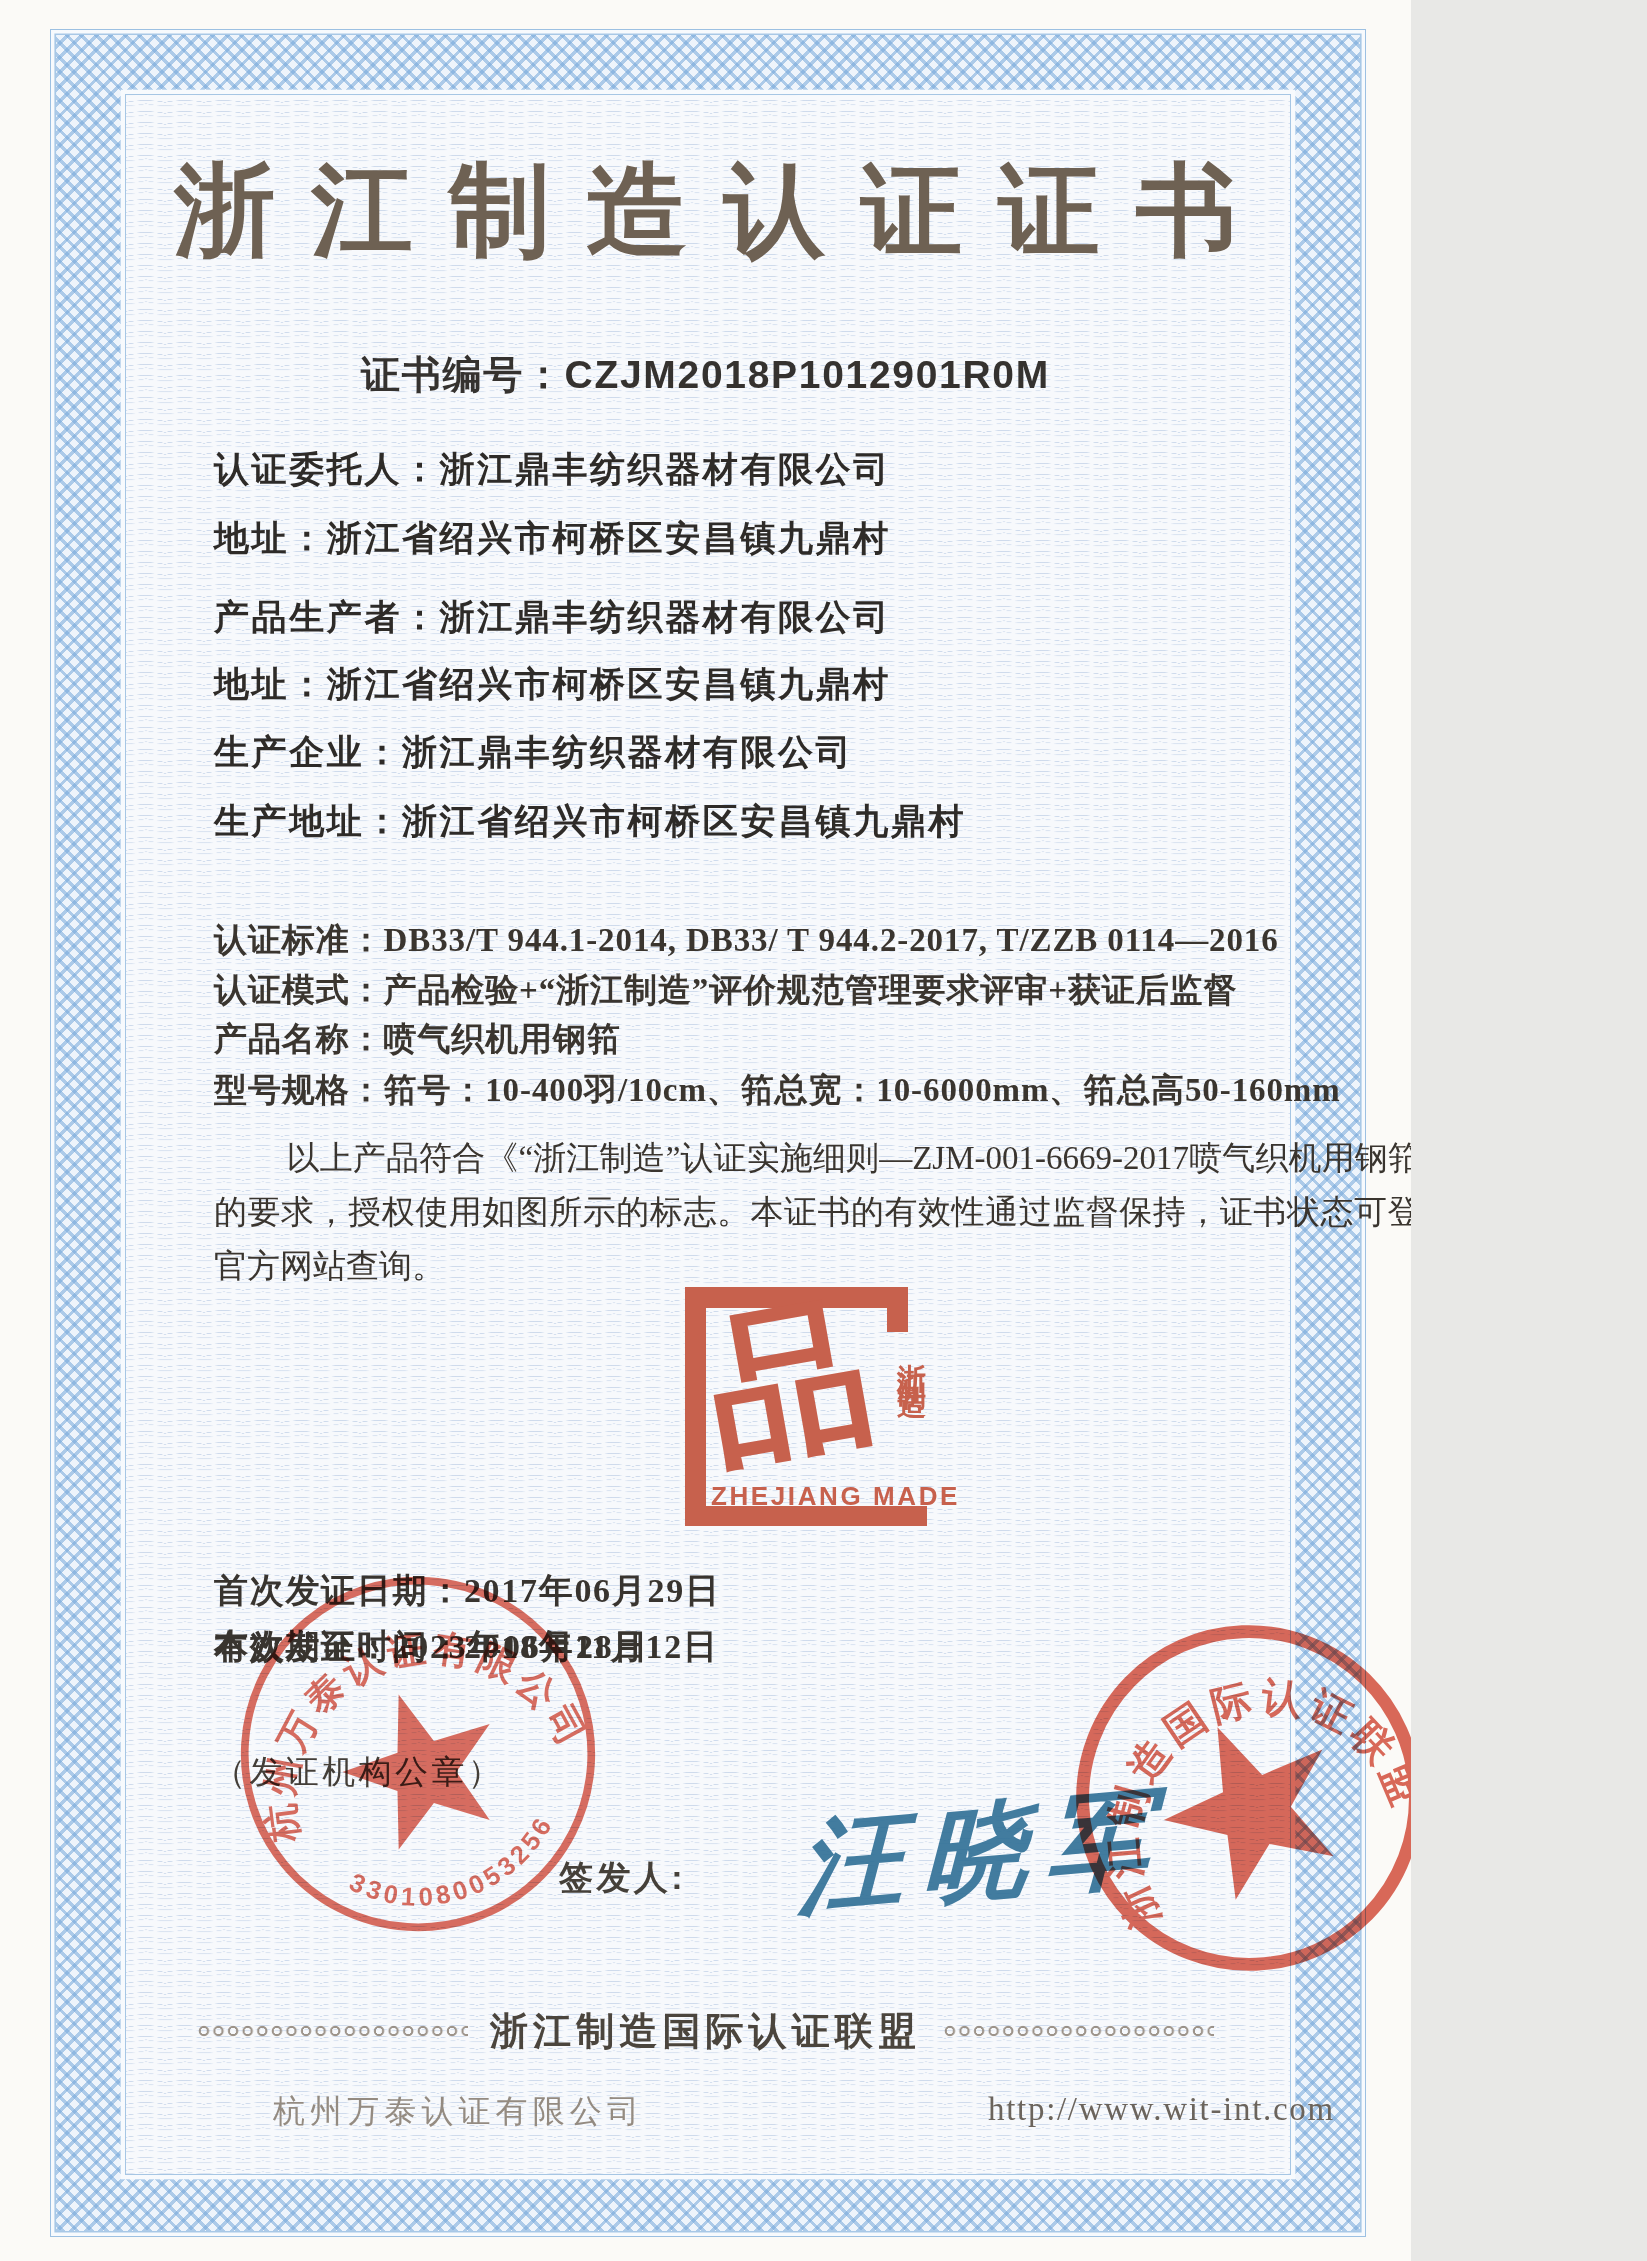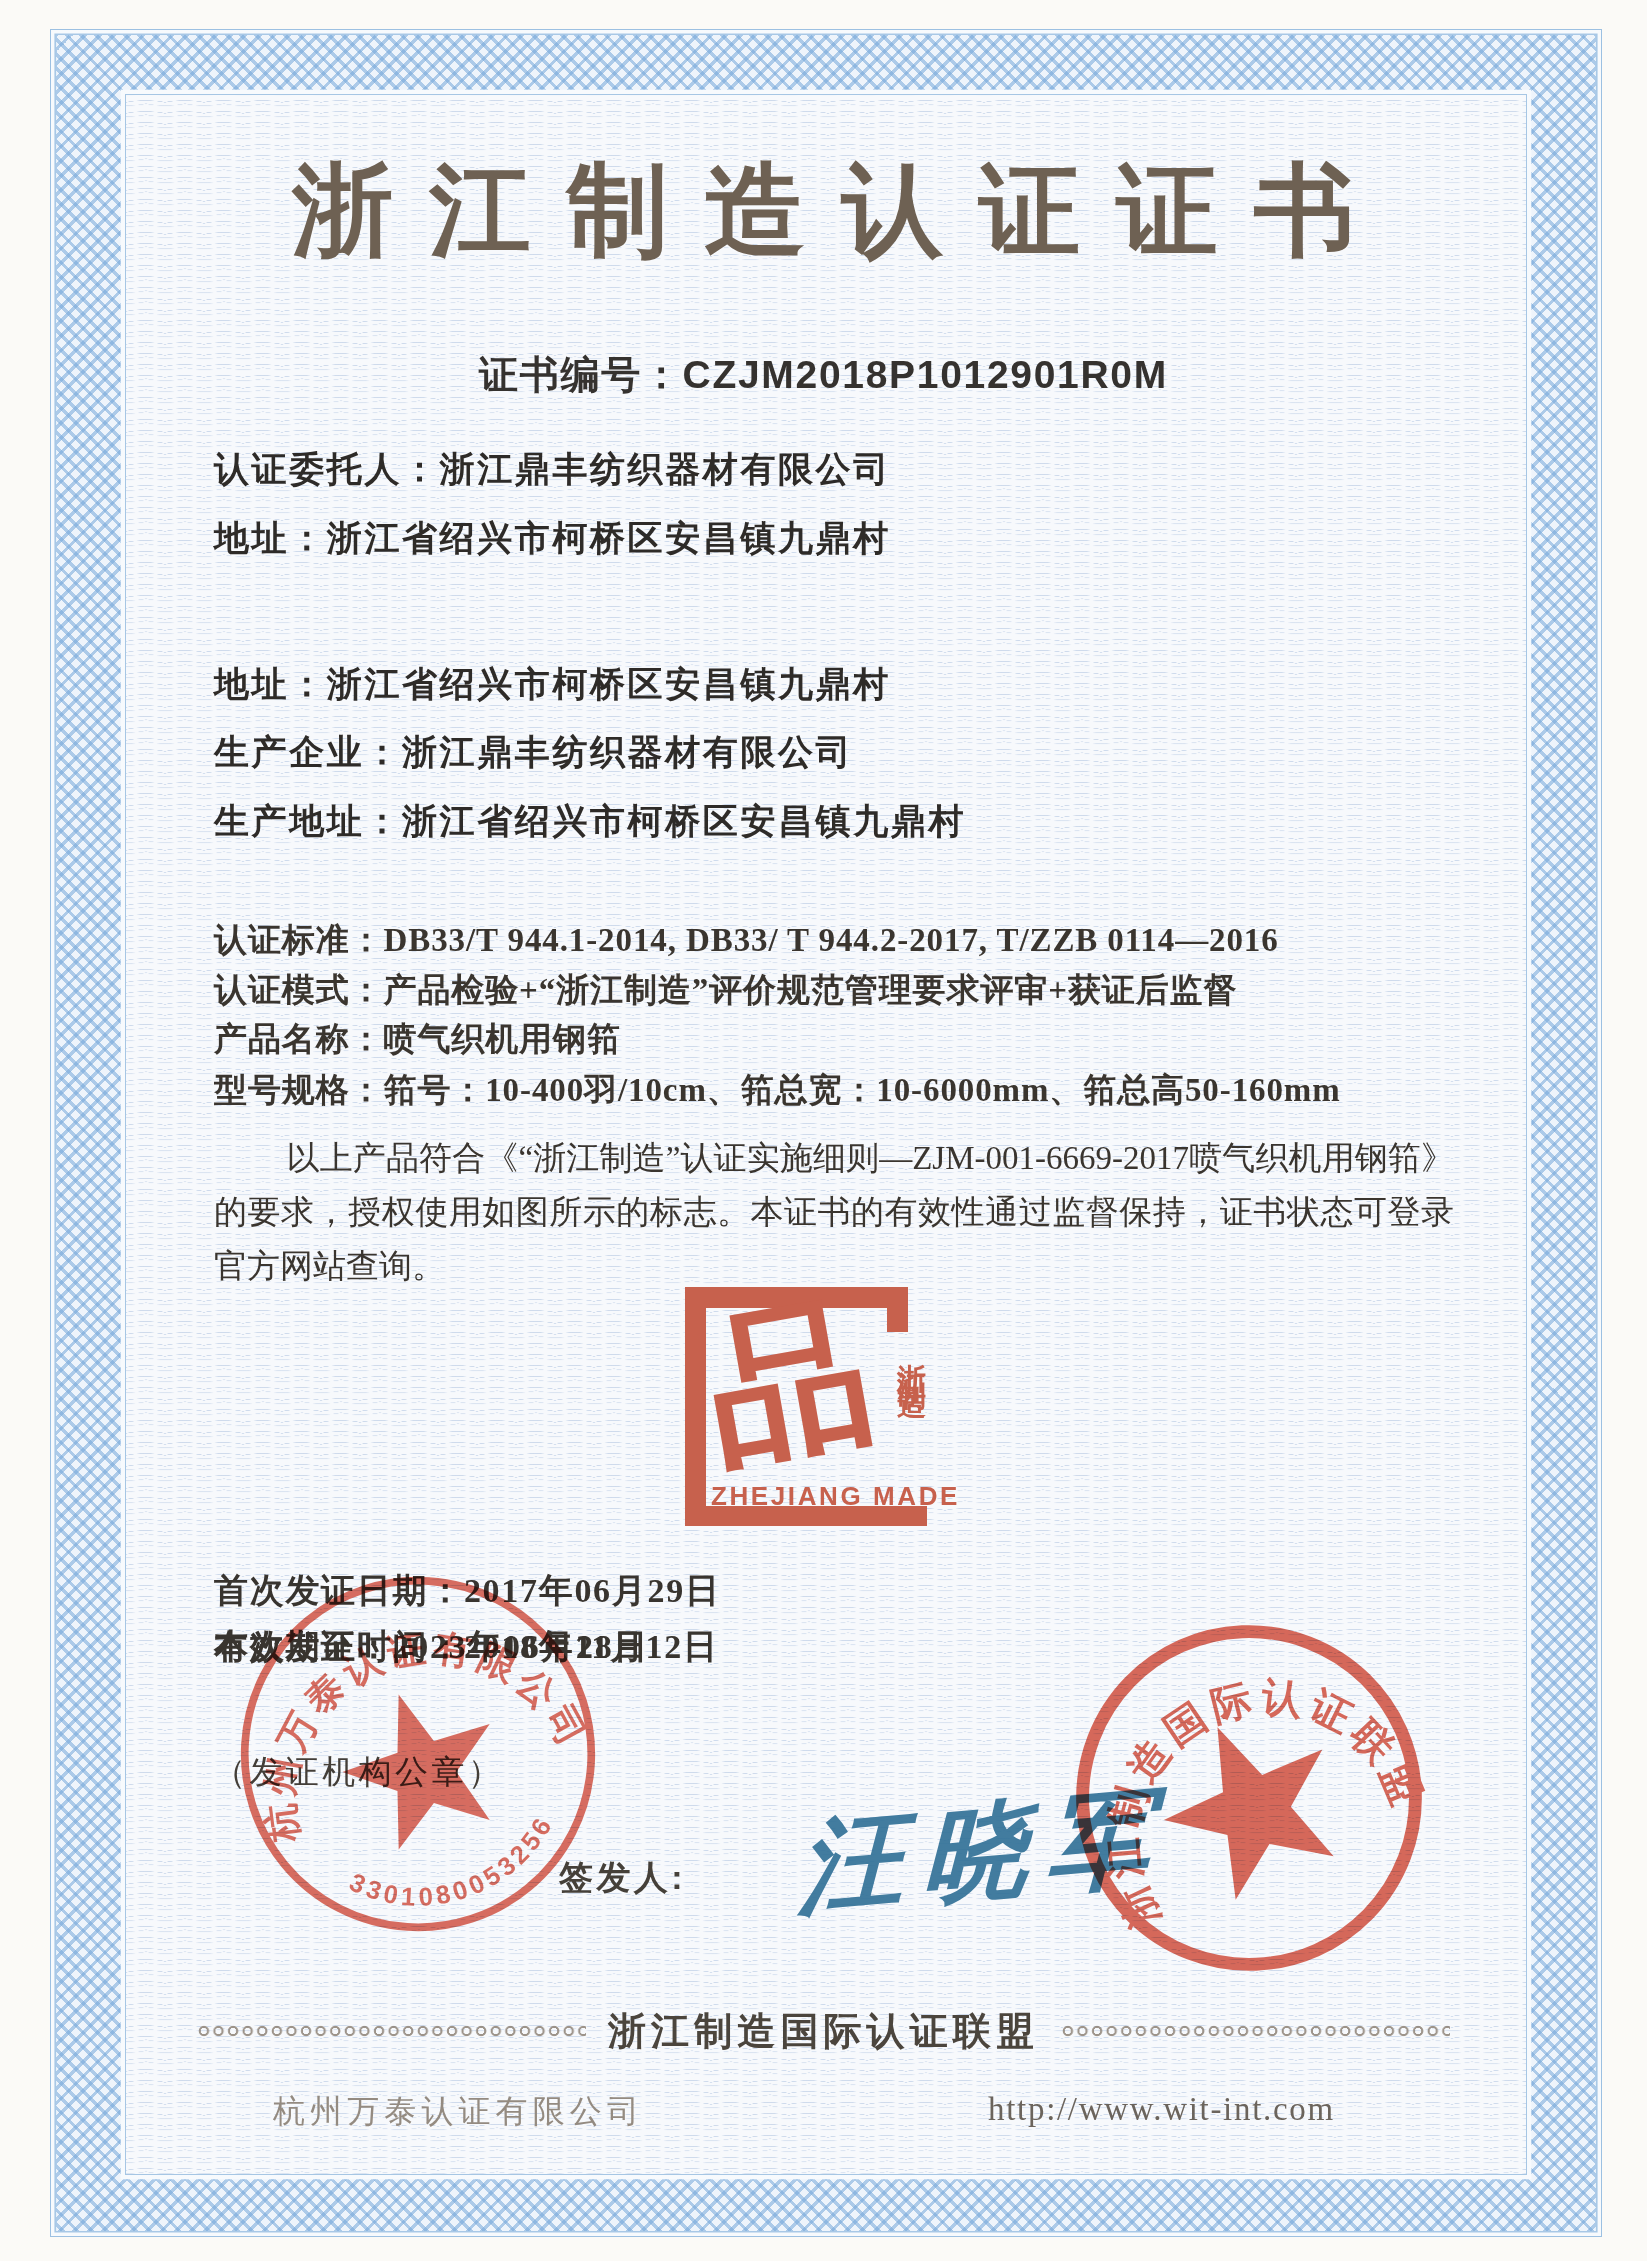"浙江制造认证证书" .cert { width: 1647px -> 1411px }
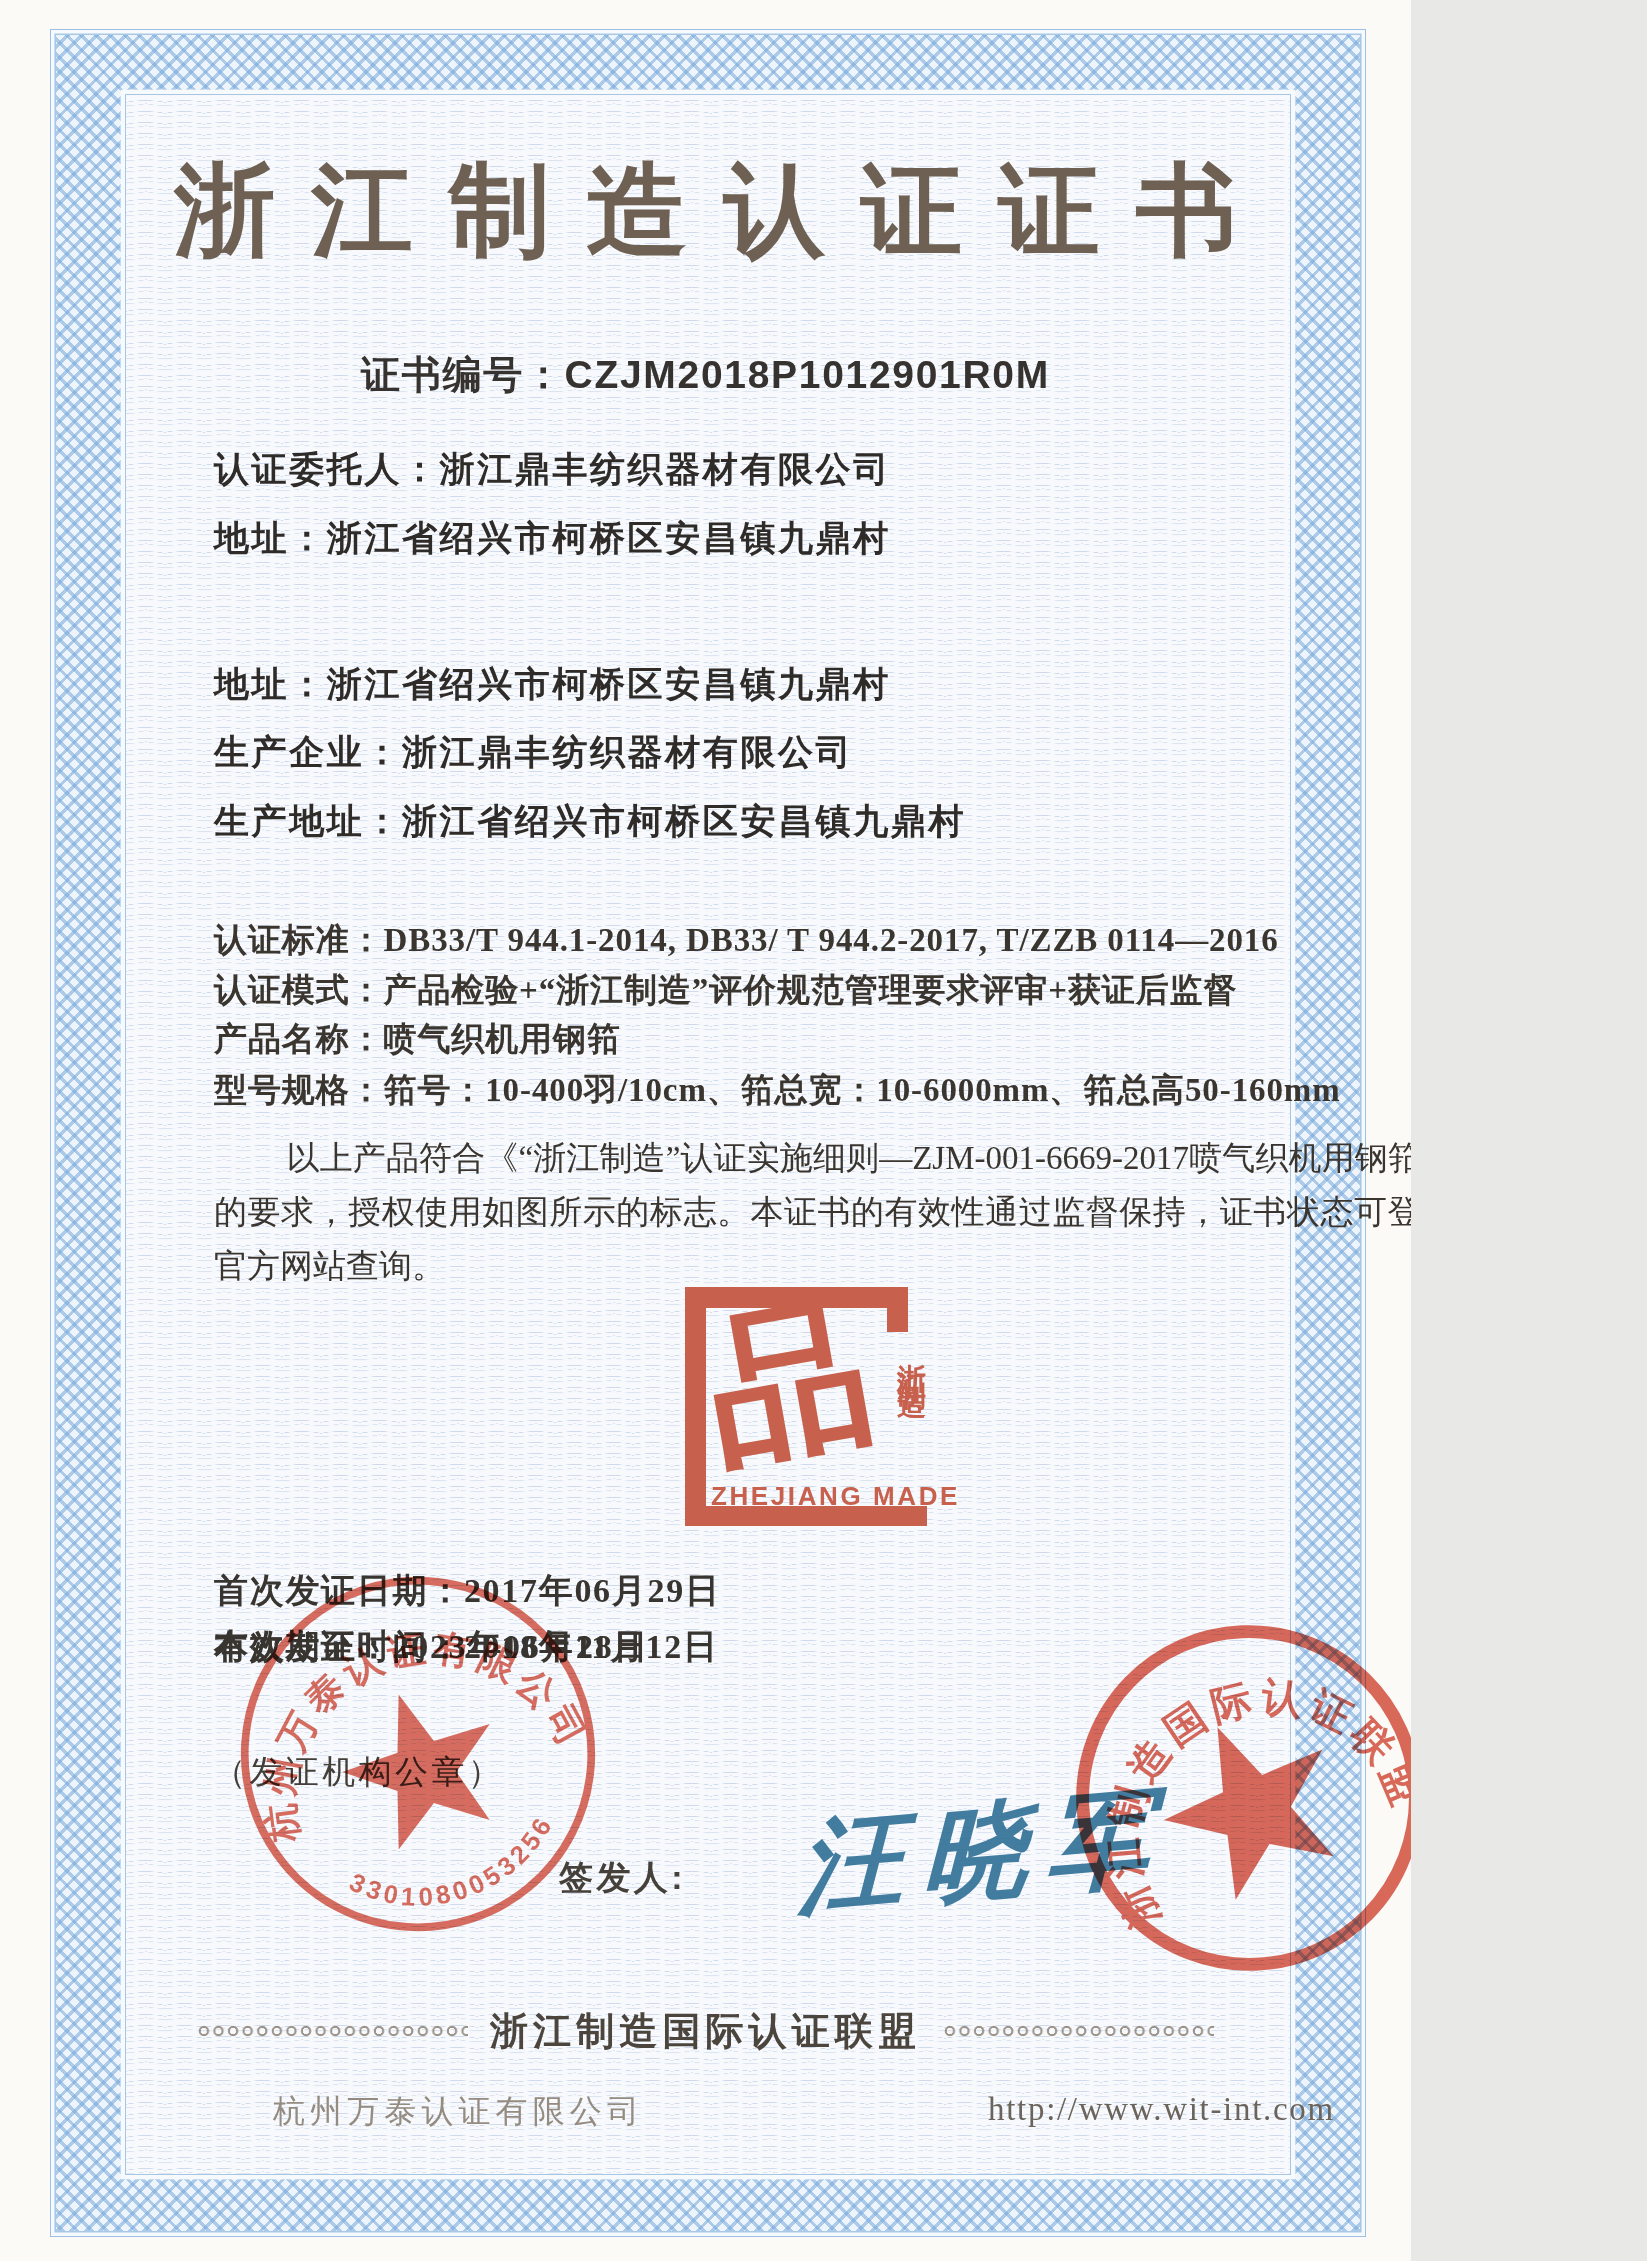"产品生产者：浙江鼎丰纺织器材有限公司" div.abs { html: none -> <div> <span>产品生产者：</span><span>浙江鼎丰纺织器材有限公司</span> </div> }
